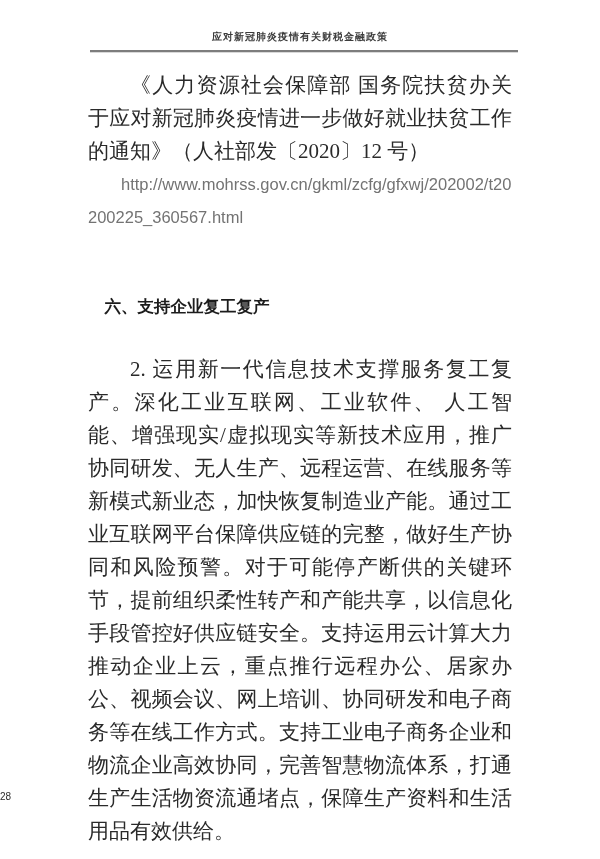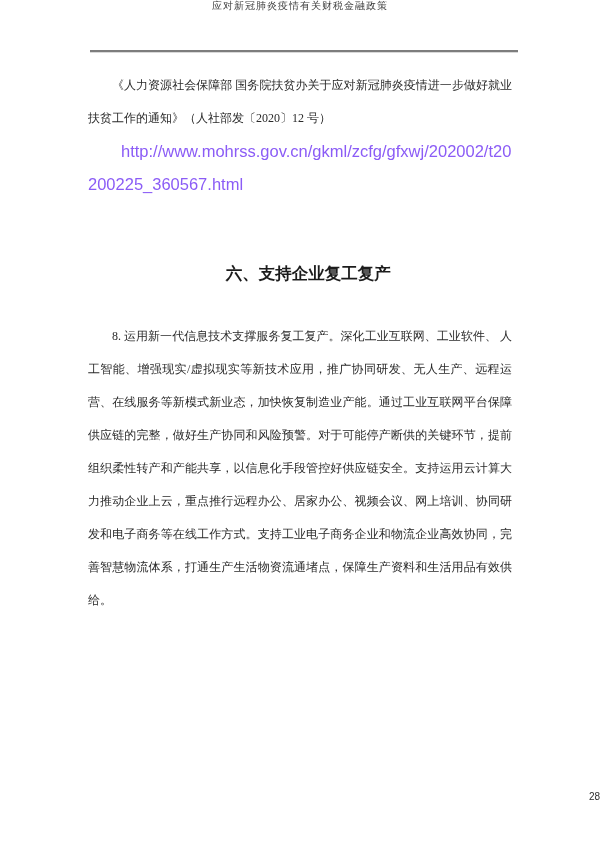"应对新冠肺炎疫情有关财税金融政策" .running-header { font-weight: none -> bold; padding-top: none -> 31px }
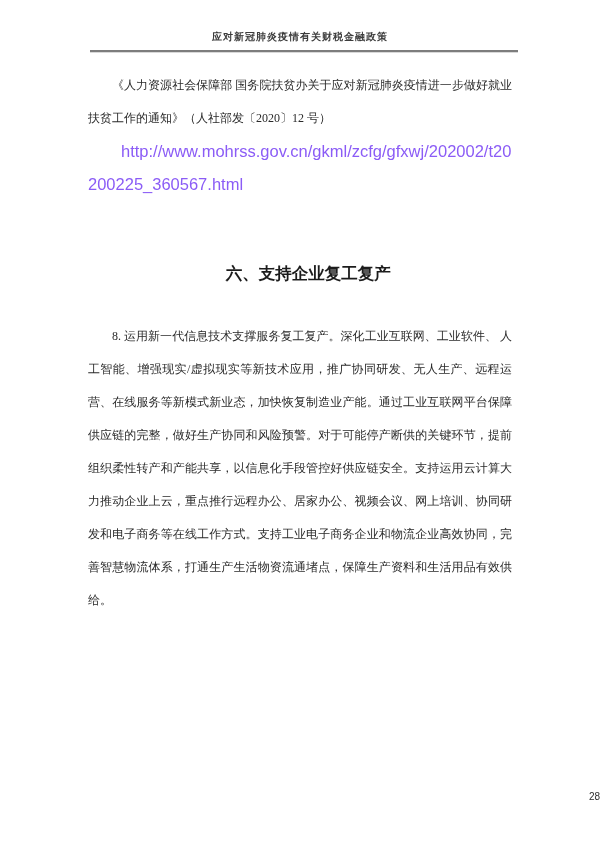"《人力资源社会保障部" .content p, .content h2 { font-size: 12px -> 21px }
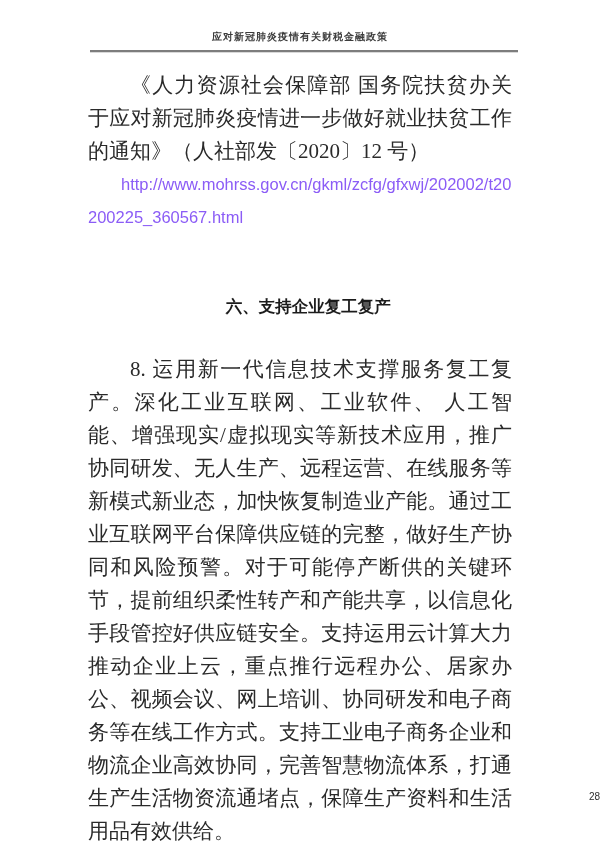"http://www.mohrss.gov.cn/gkml/zcfg/gfxwj" .policy-url { color: #8b5cf6 -> #737373 }
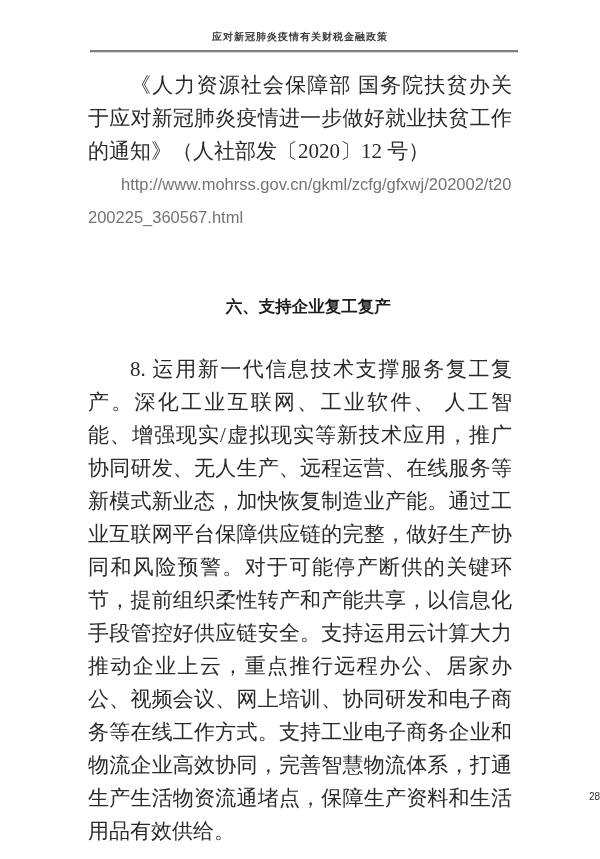"六、支持企业复工复产" .section-heading { text-align: center -> none }
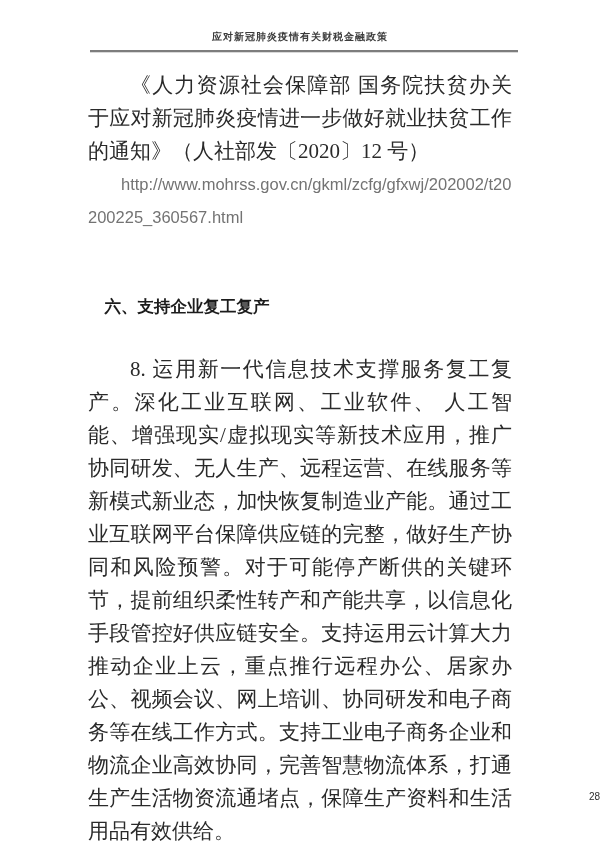"8. 运用新一代信息技术支撑服务复工复产。深化工业互联网、工业软件、" p.body-paragraph { text: 8 -> 2 }
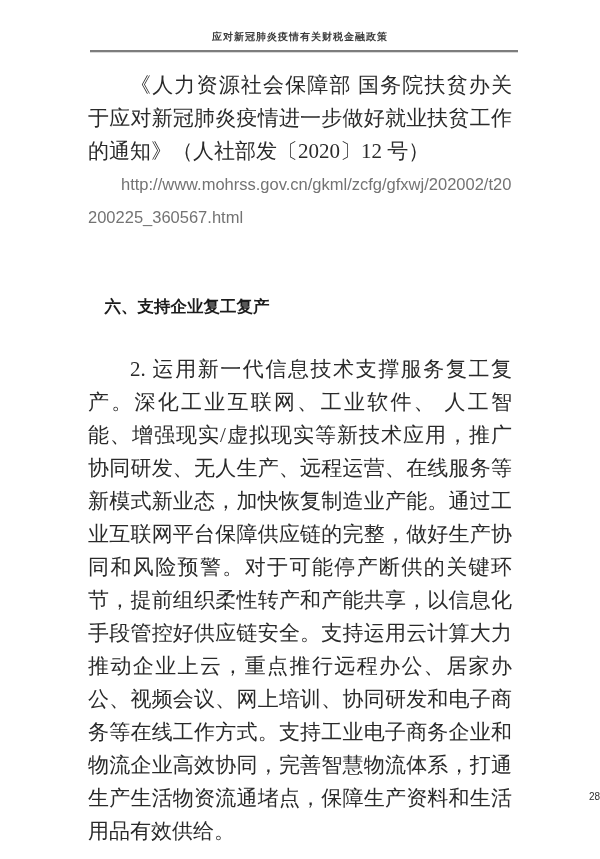"28" .footer { text-align: right -> left }
